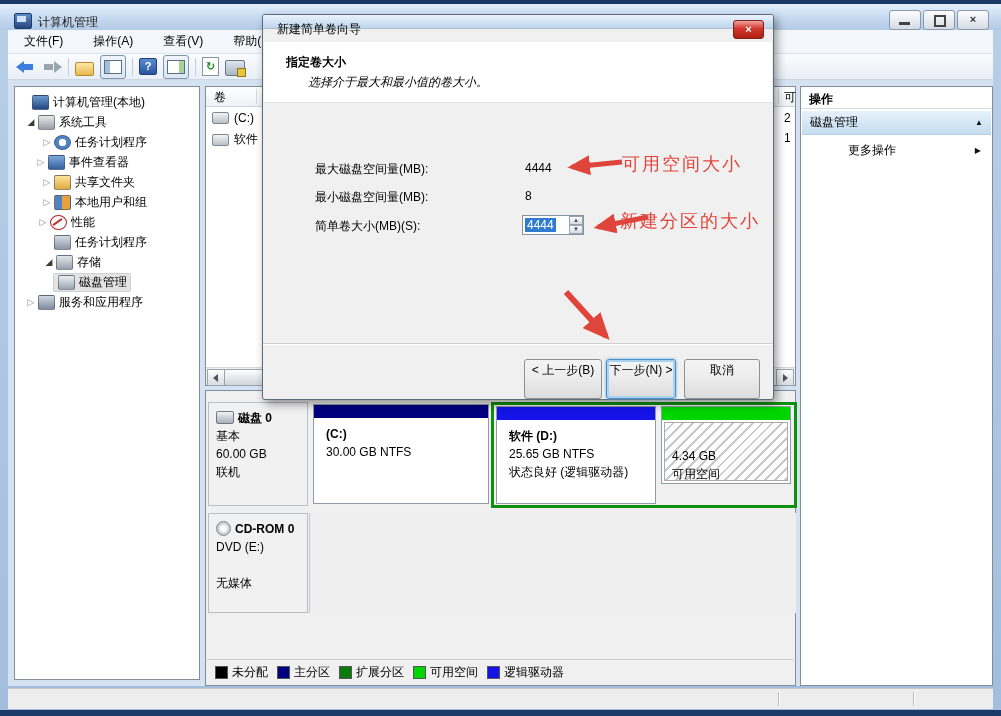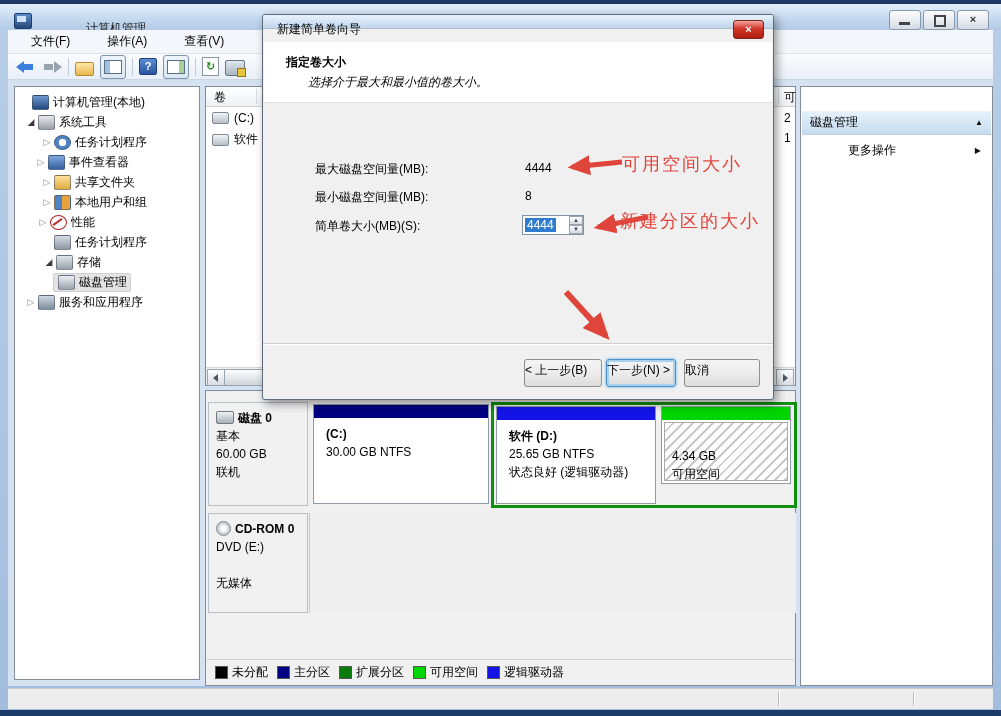"计算机管理" .title-text { margin-left: 48px -> none; top: 16px -> 10px }
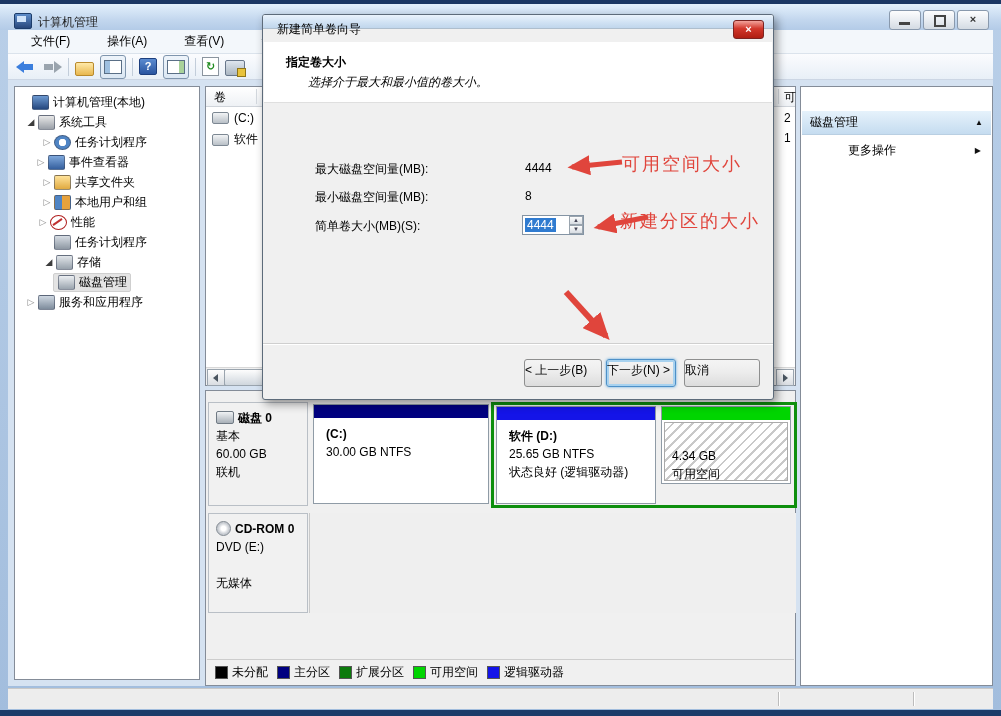"文件(F)" .menu-item { margin-left: 7px -> none }
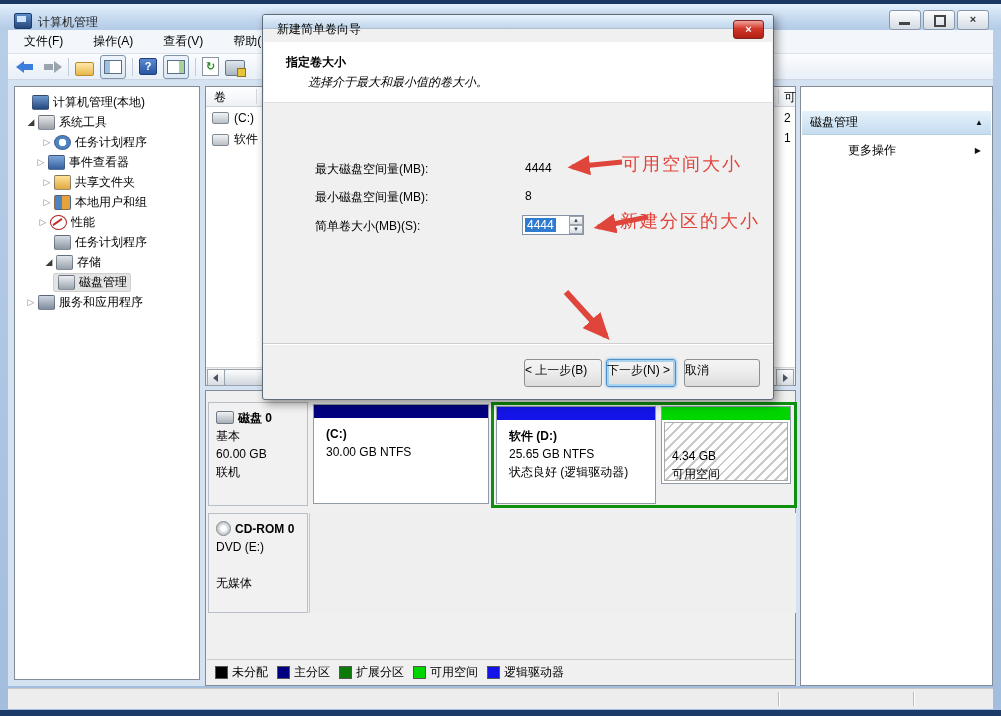"操作" div.act-head { html: none -> <div>操作</div> }
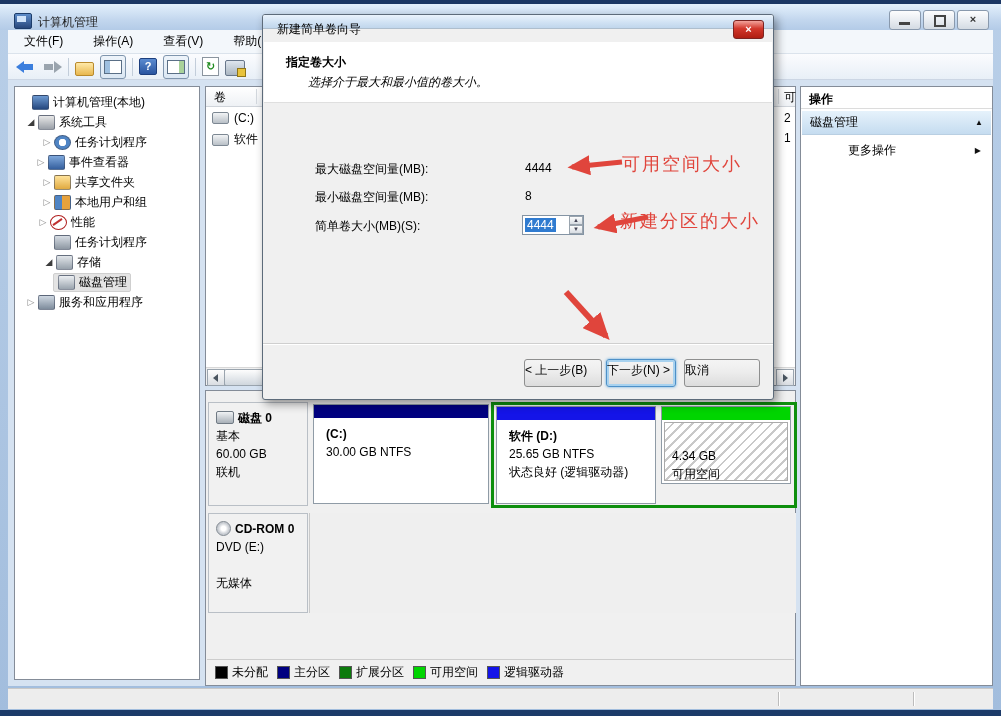"< 上一步(B)" .wbtn { height: 28px -> 40px; text-align: none -> center }
